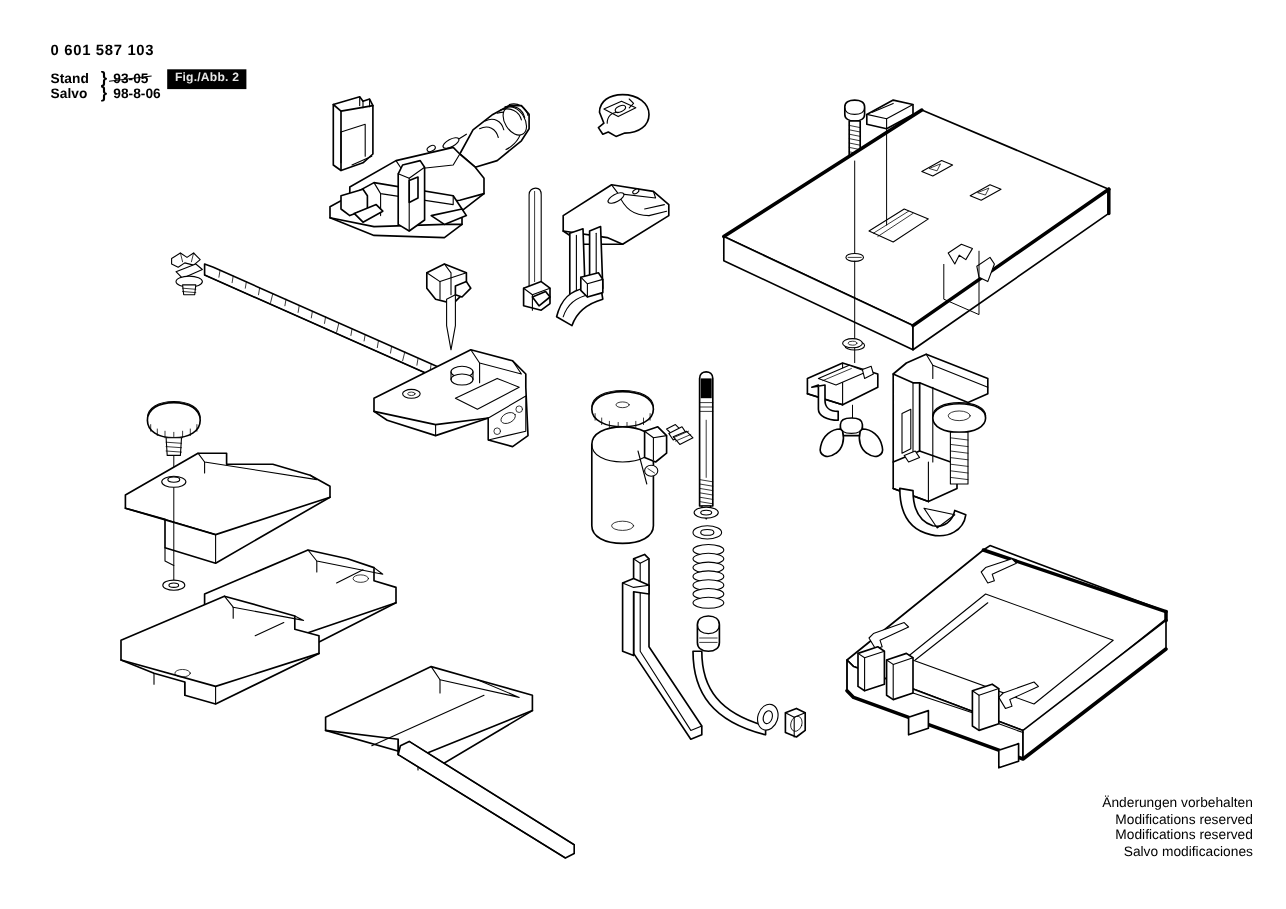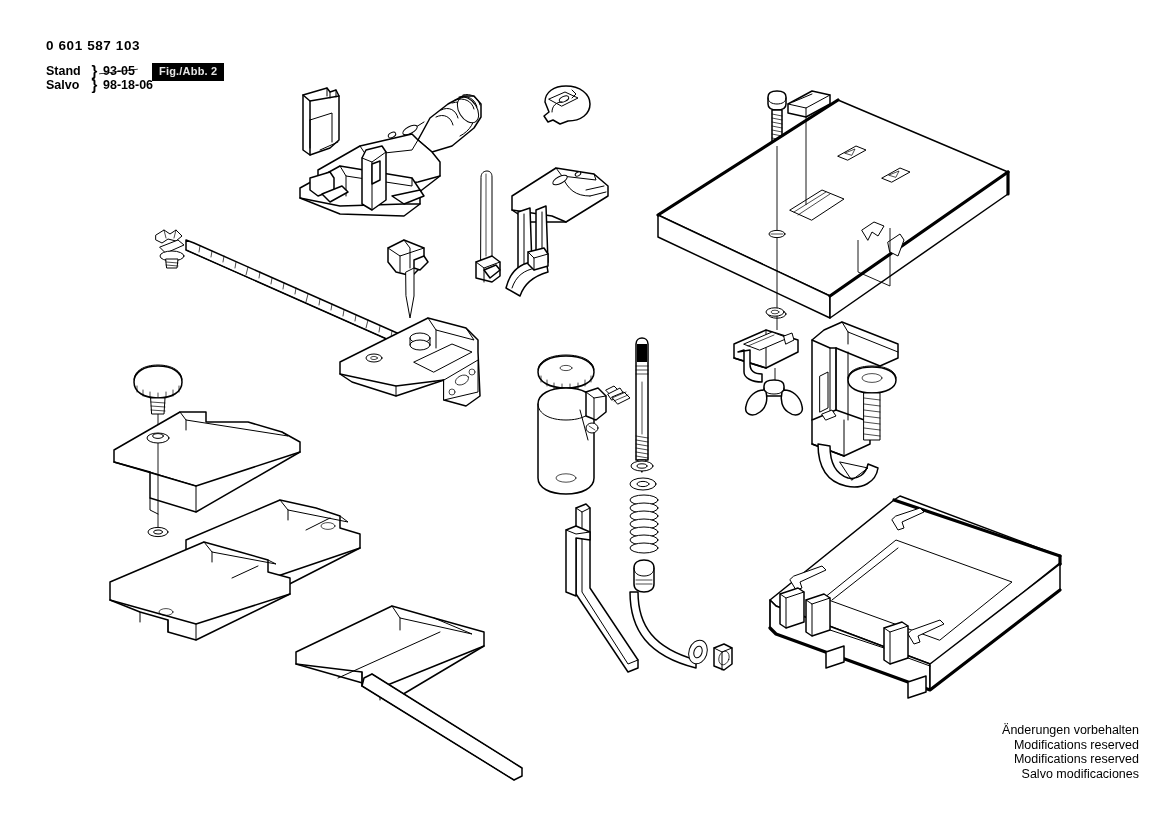"98-18-06" span.rev-value { text: 98-18-06 -> 98-8-06 }
